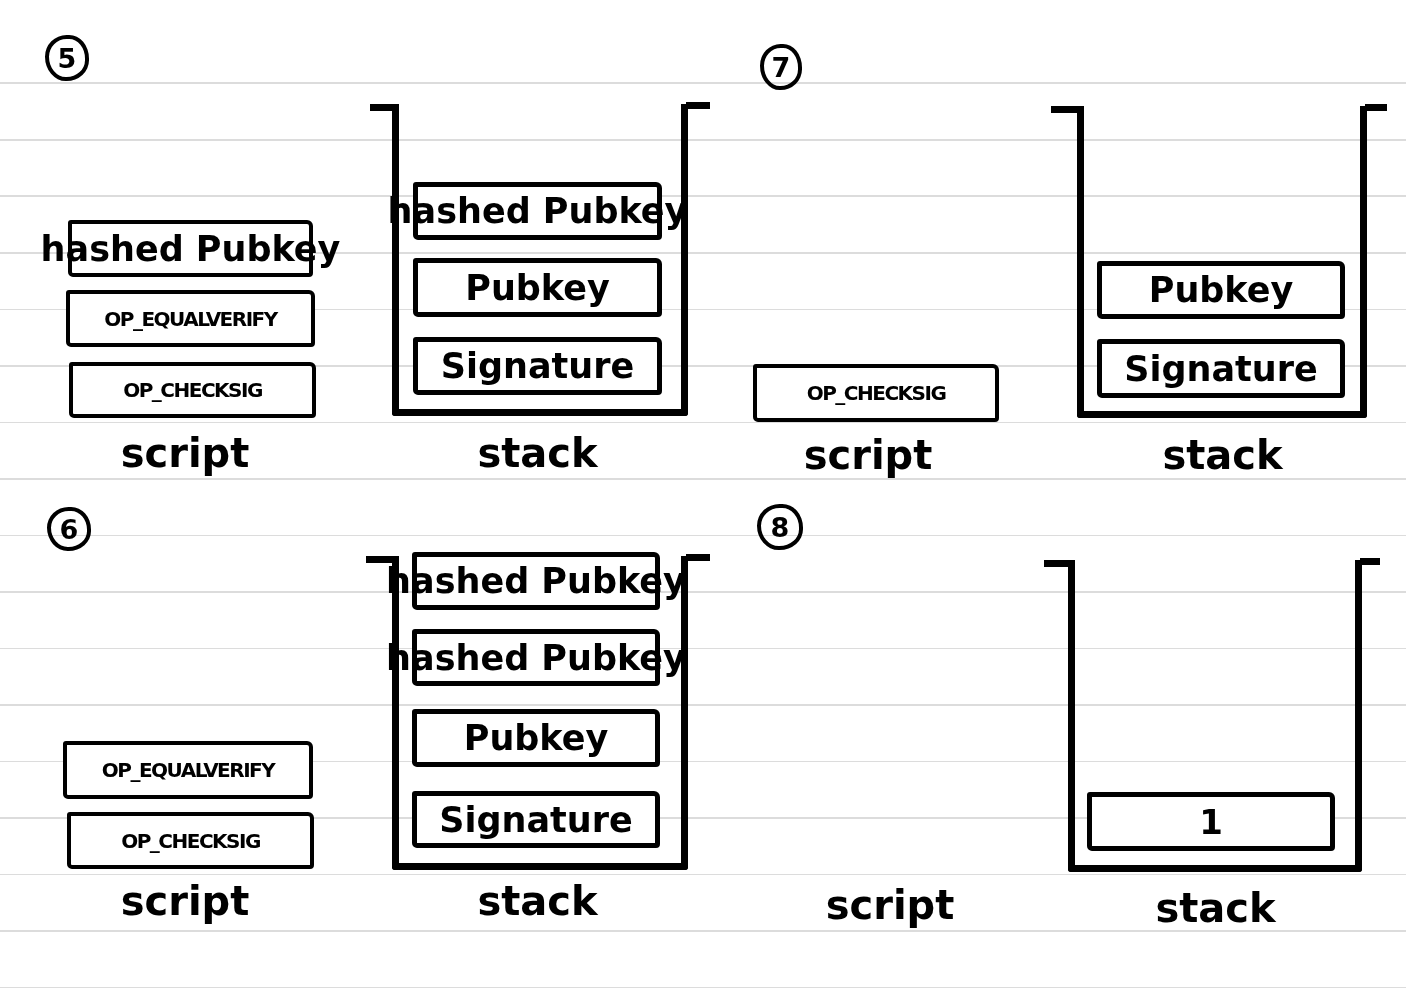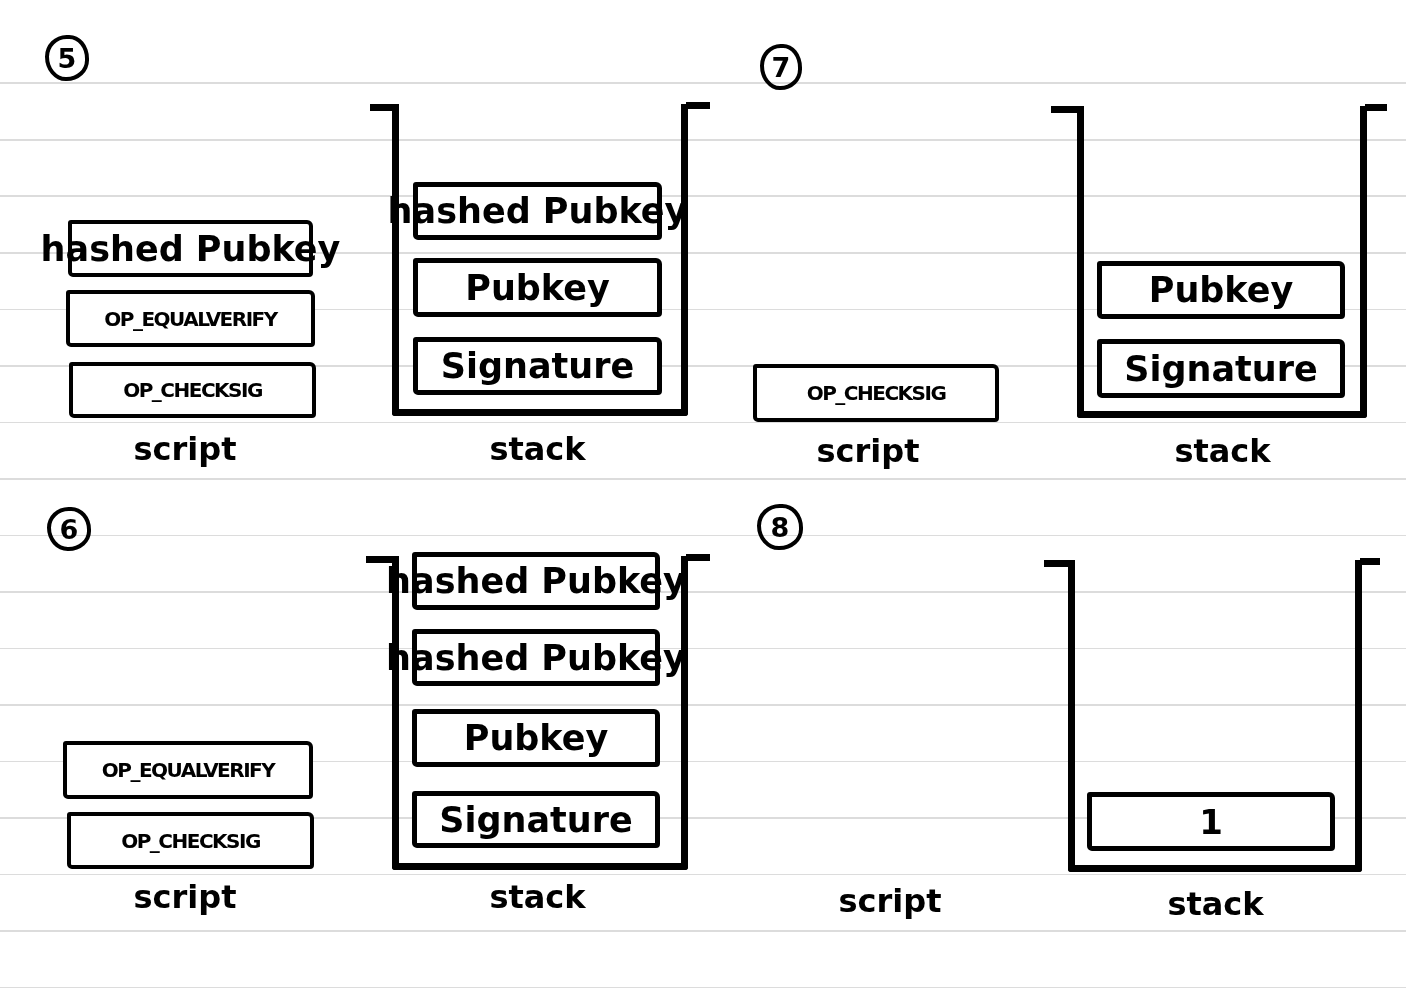"script" .lbl { font-size: 32px -> 40px }
